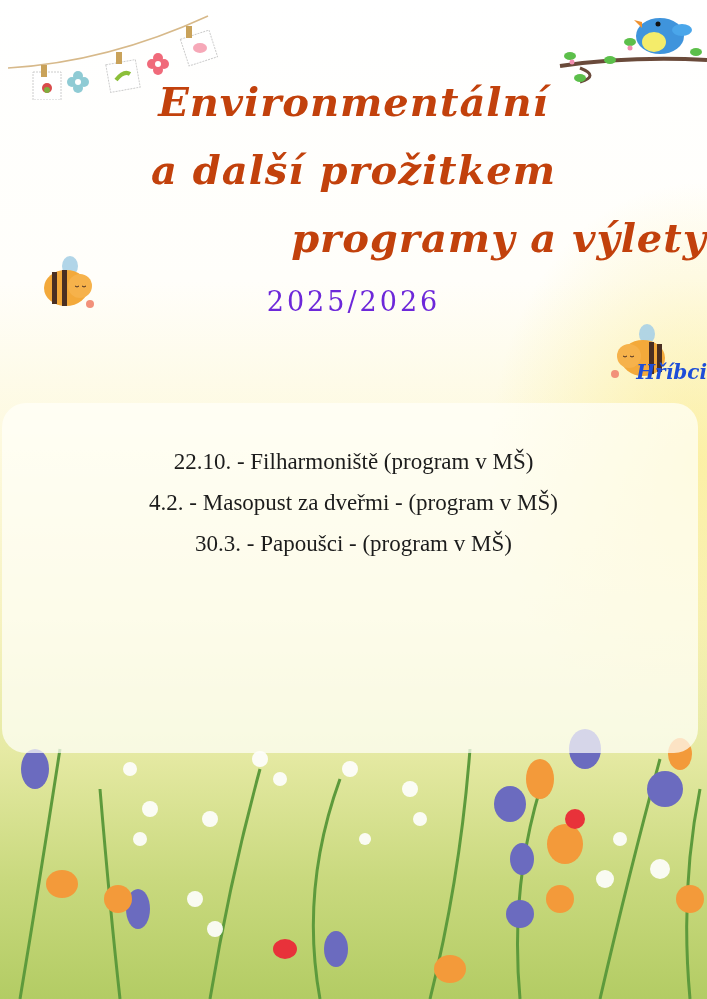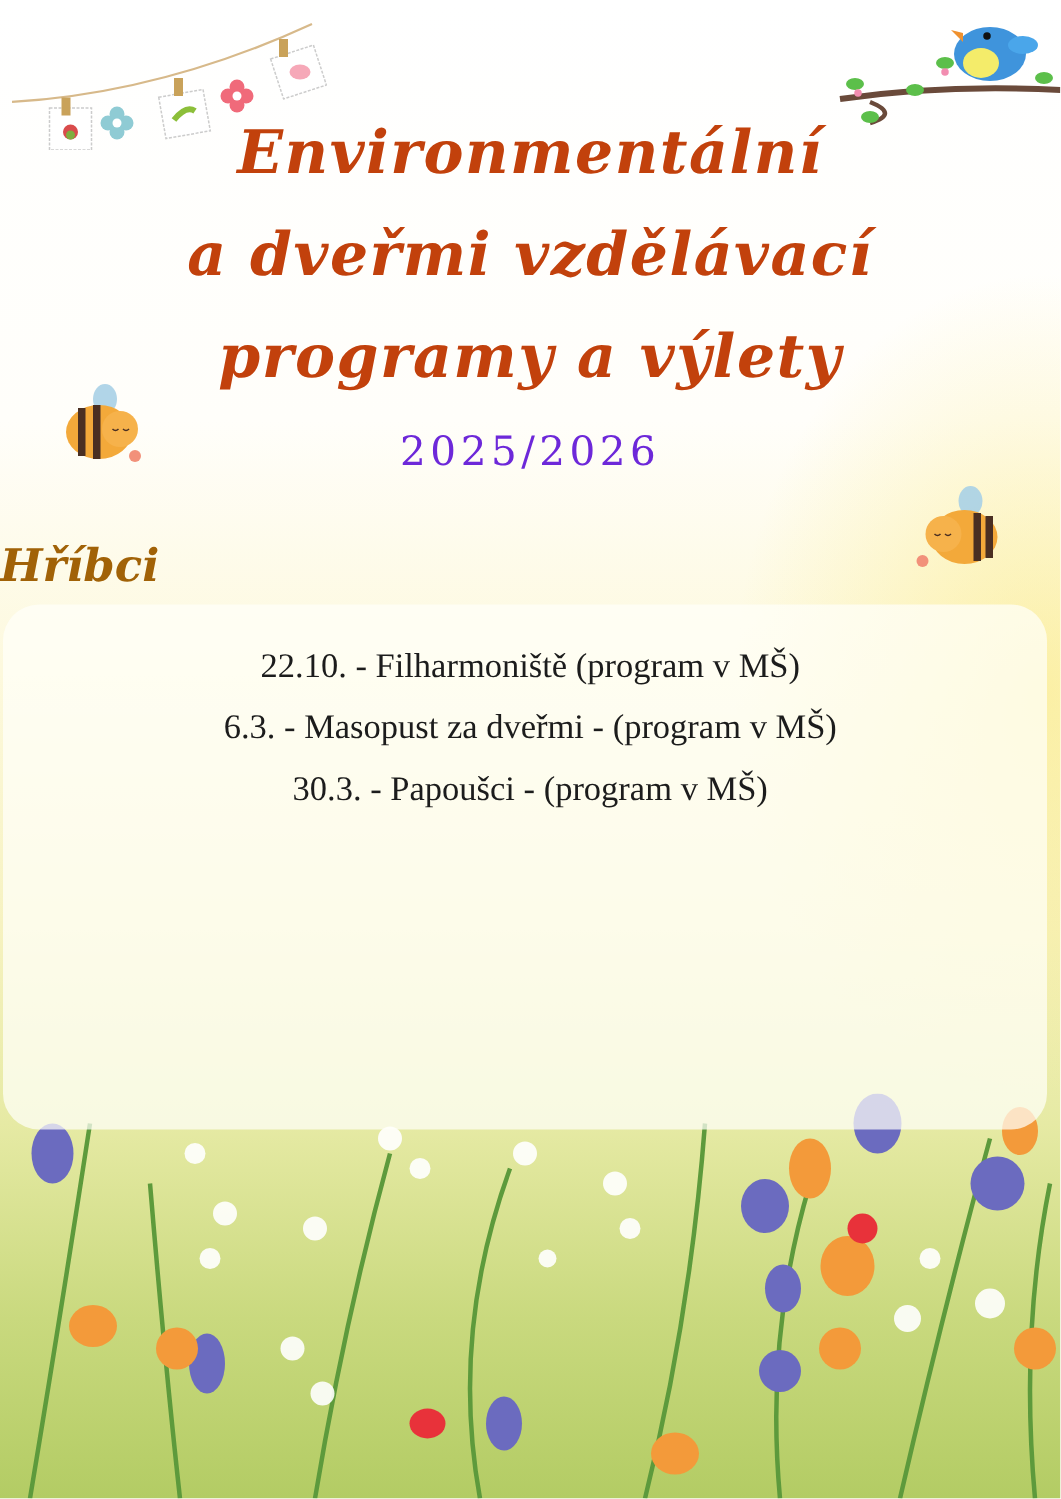"a dveřmi vzdělávací" div.title { text: dveřmi vzdělávací -> další prožitkem }
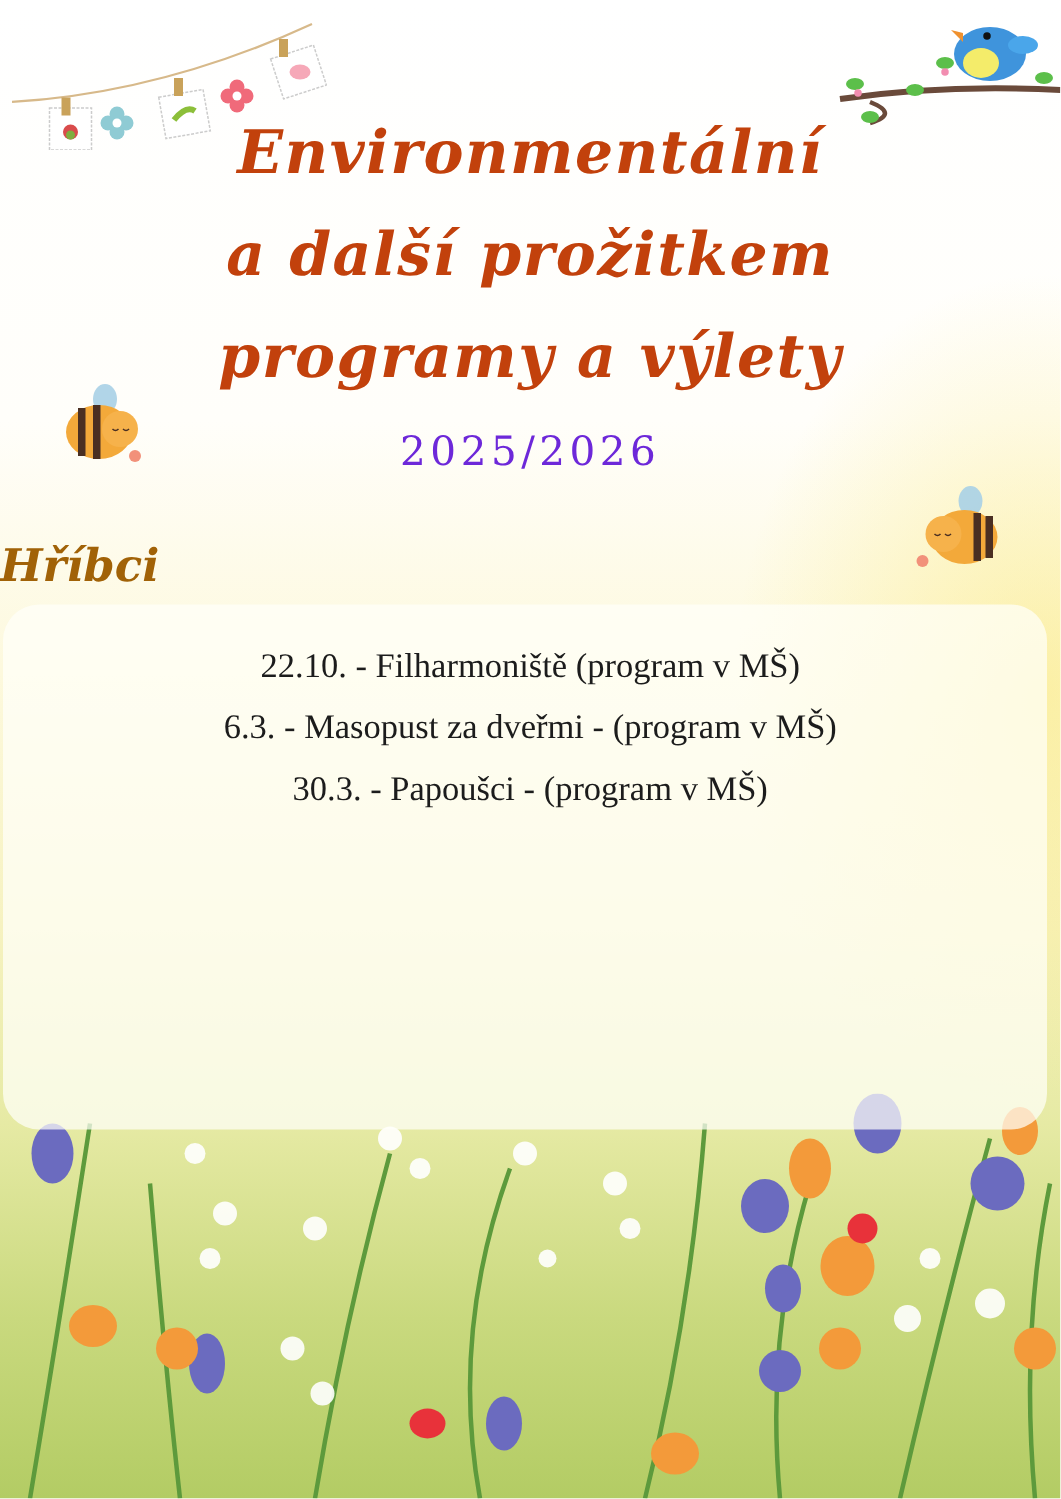"programy a výlety" .t3 { text-align: none -> right }
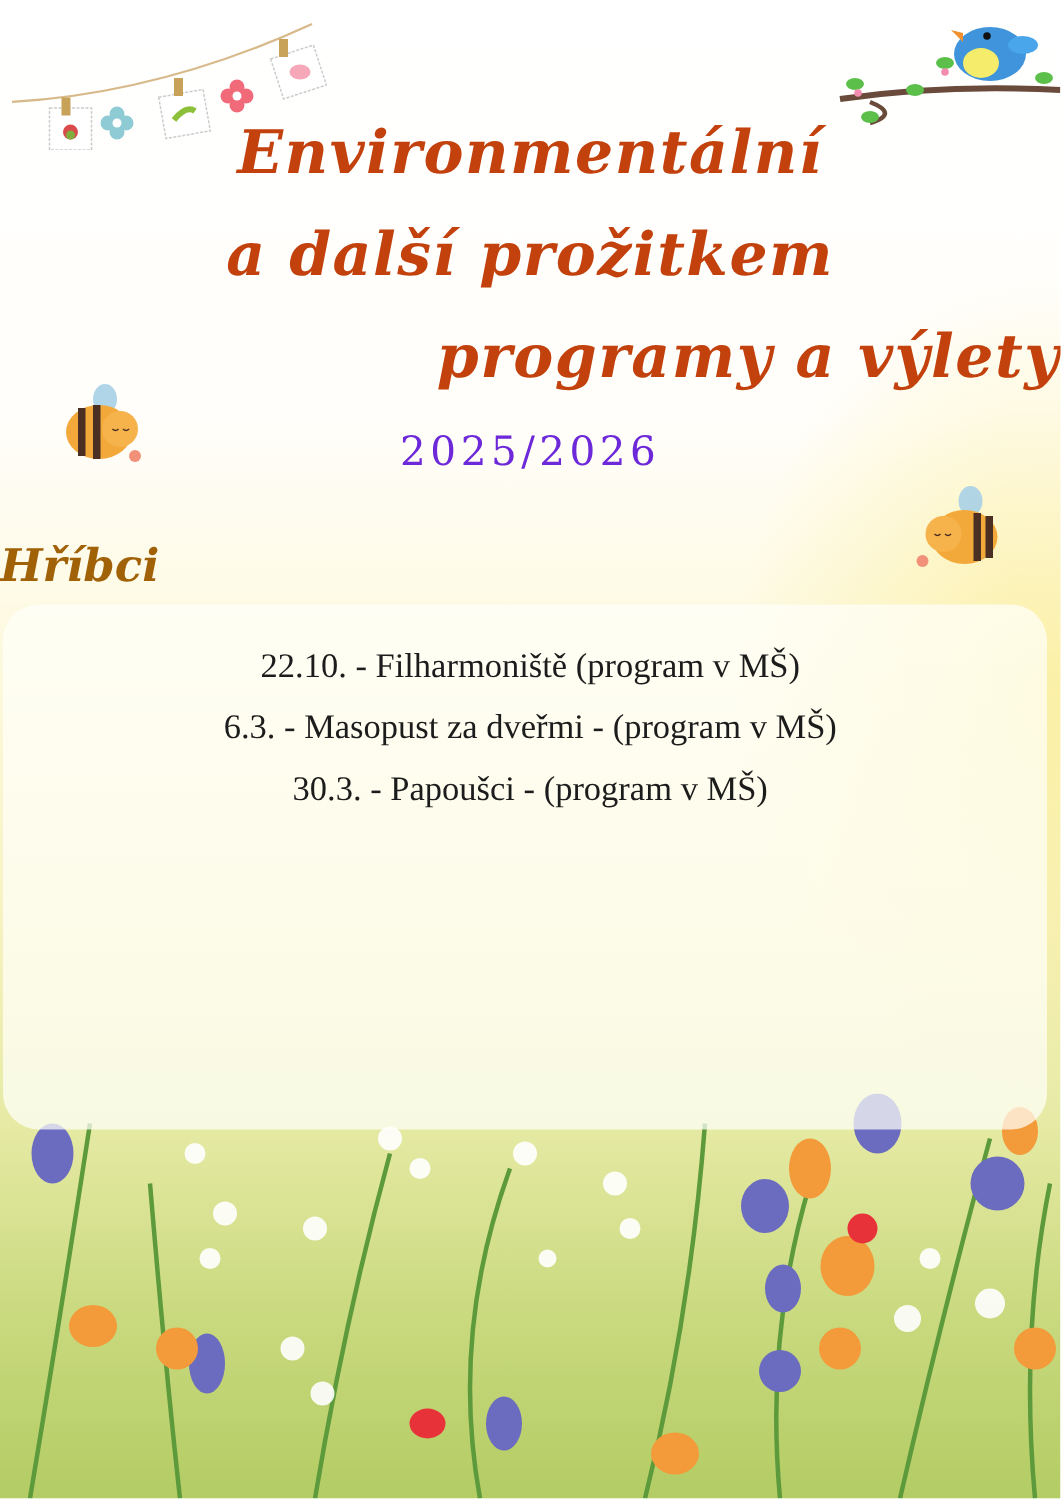"Hříbci" .group { color: #a16207 -> #1d4ed8; font-size: 30px -> 20px; text-align: left -> right }
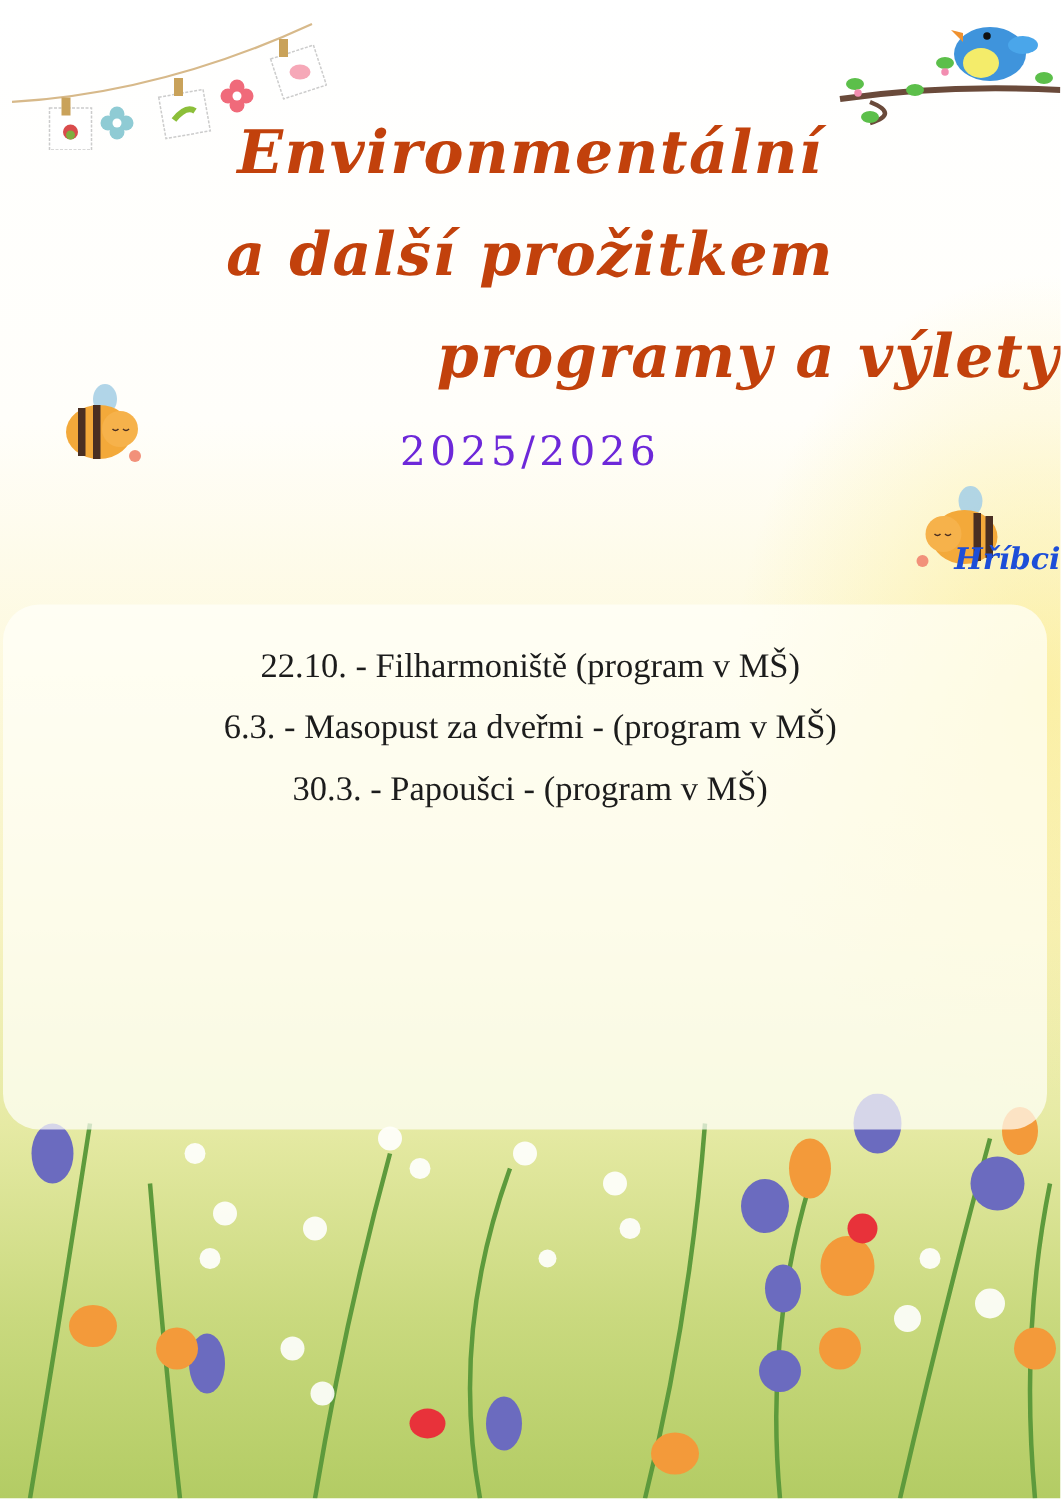"22.10. - Filharmoniště (program v" .list { top: 424px -> 442px }
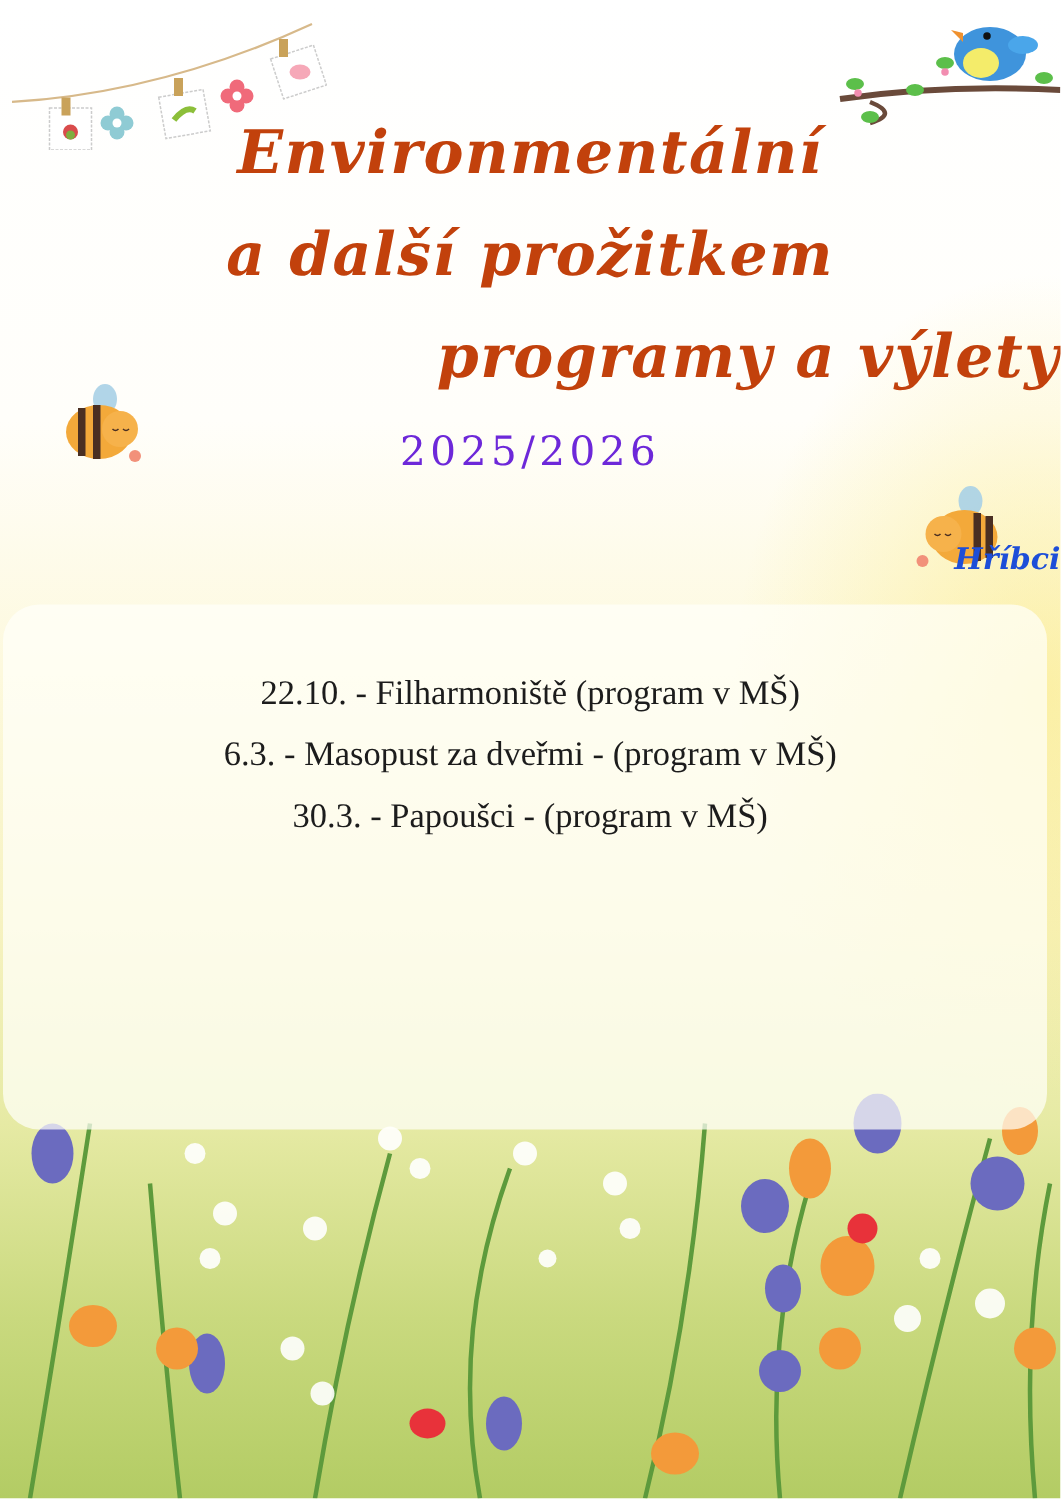"6.3. - Masopust za dveřmi" div.item { text: 6.3 -> 4.2 }
